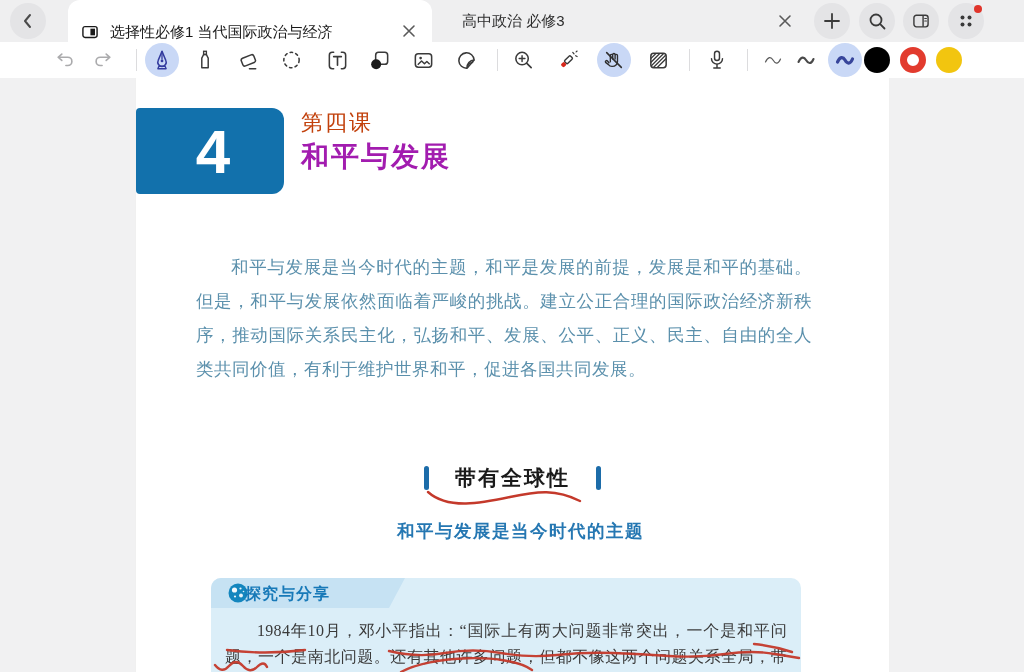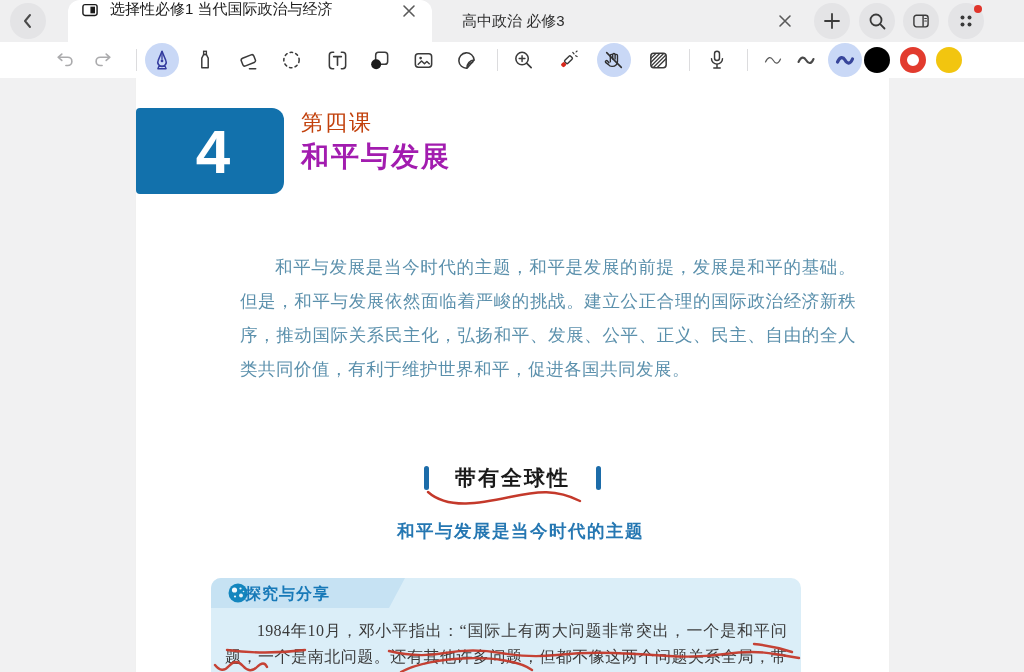"选择性必修1 当代国际政治与经济" .tab-active { align-items: flex-start -> flex-end }
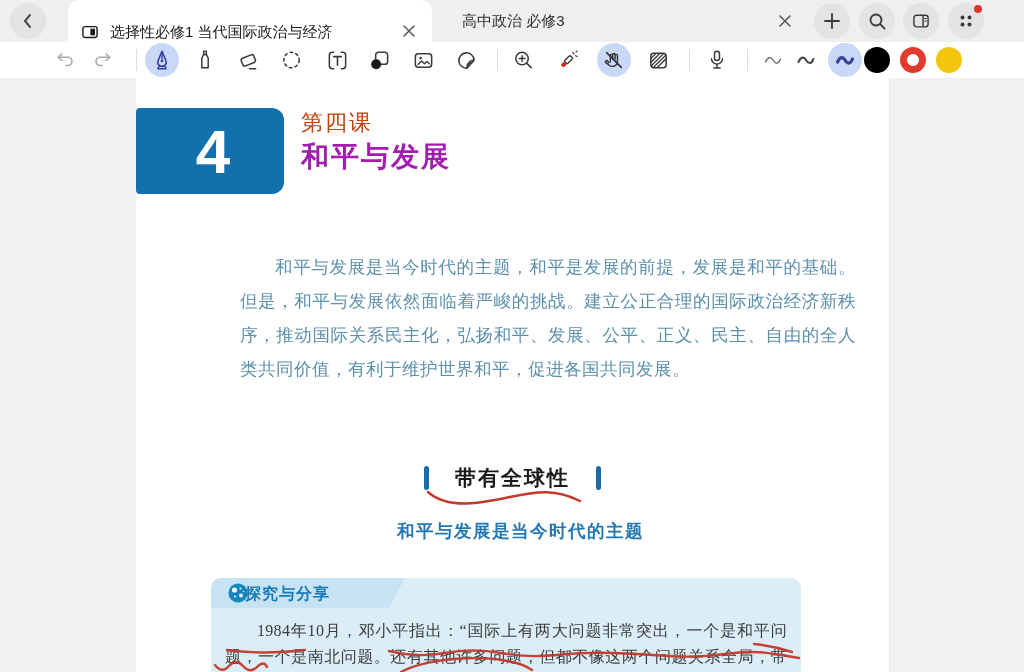"和平与发展是当今时代的主题，和平是发展的前提，发展是和平的基础。但是，和平与发展" .intro { margin-left: 44px -> none }
